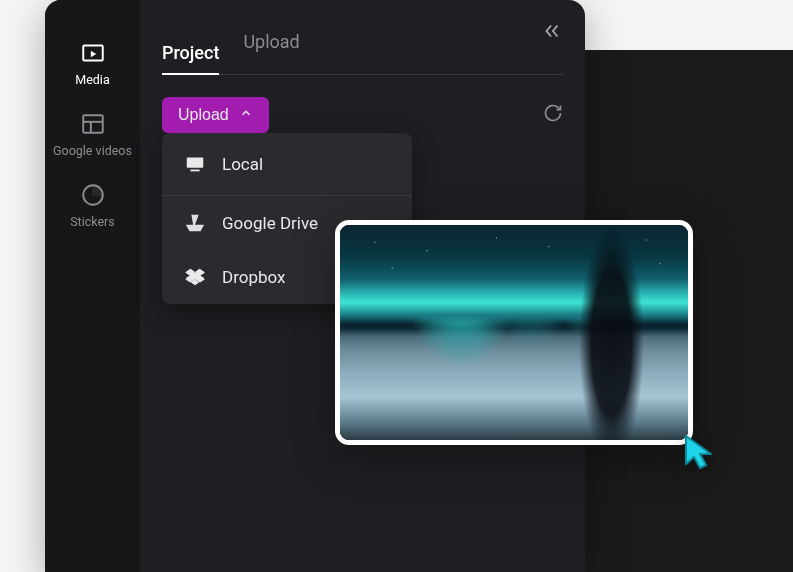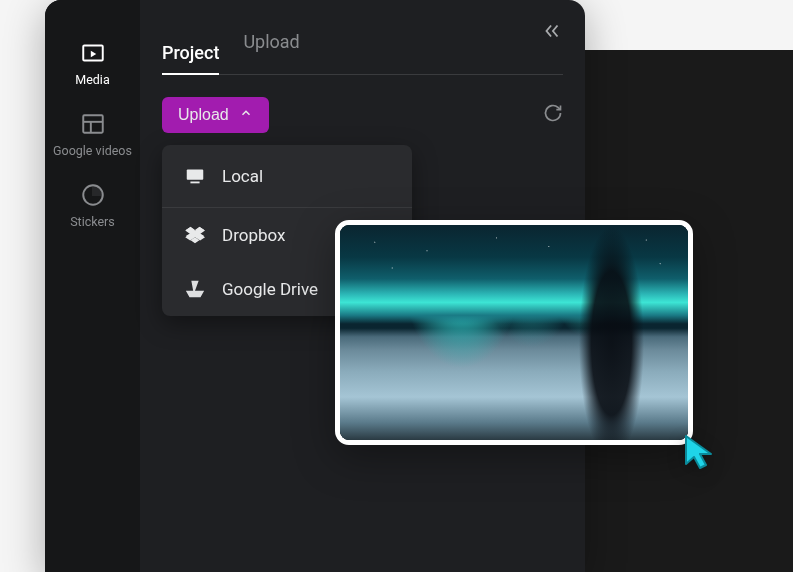"Local" .dropdown { margin-top: 12px -> none }
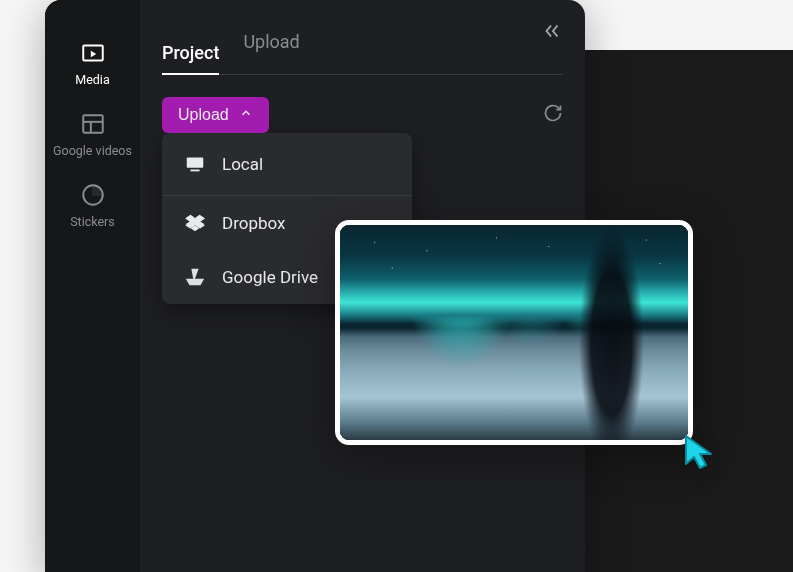"Dropbox" div.dd-item { order: before "Google Drive" -> after "Google Drive" }
